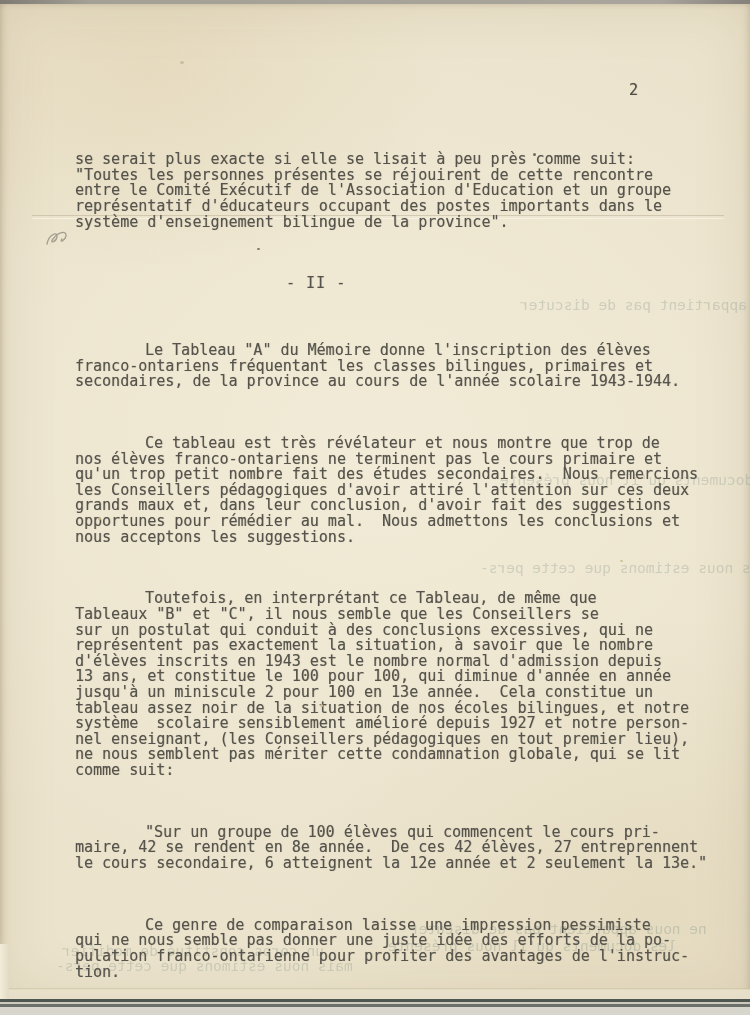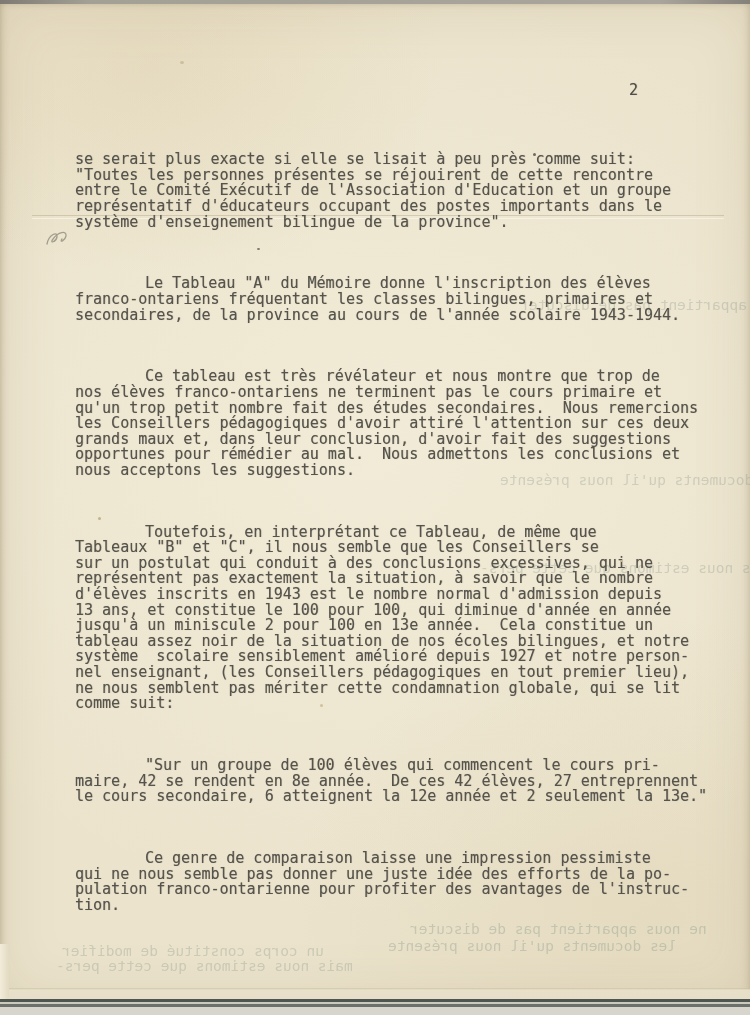"- II -" div.heading { html: none -> <div>- II -</div> }
